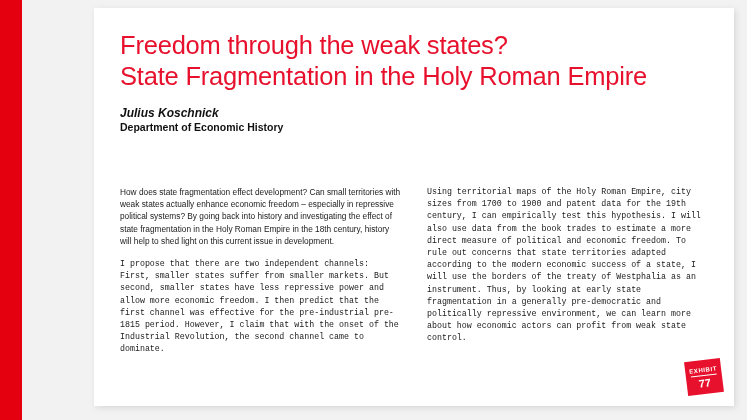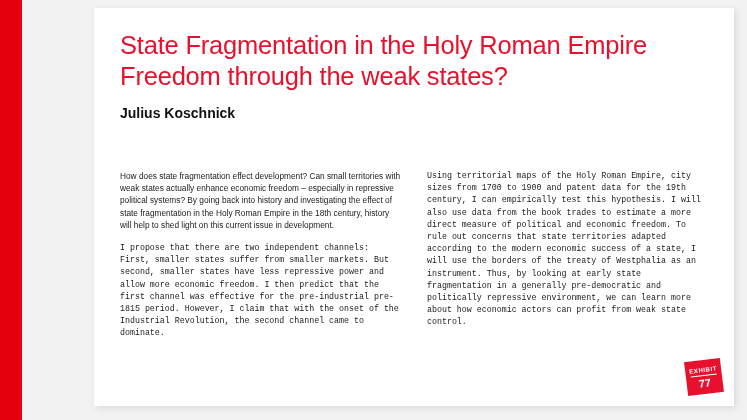"State Fragmentation in the Holy" div.title-line { order: before "Freedom through the weak states?" -> after "Freedom through the weak states?" }
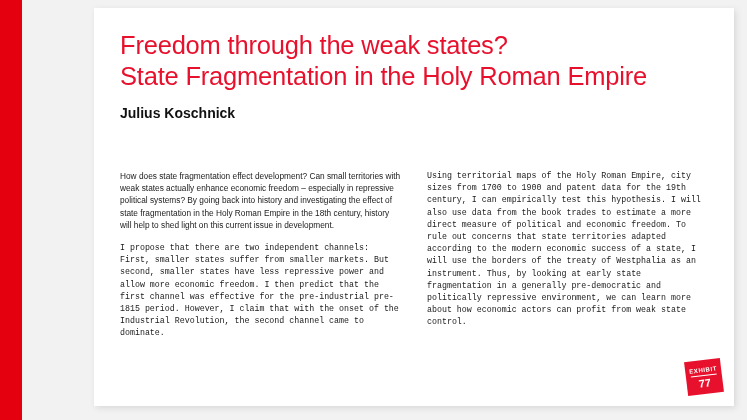"Julius Koschnick" .author-name { font-size: 14px -> 12px; font-style: none -> italic }
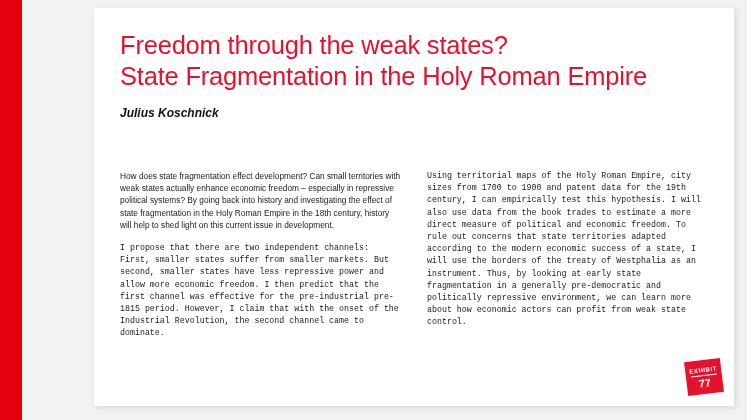"Department of Economic History" div.author-dept { html: none -> <div>Department of Economic History</div> }
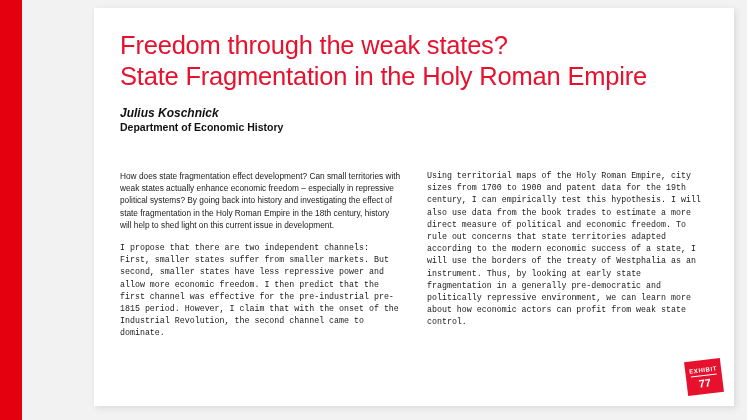"How does state fragmentation effect" .col { margin-top: none -> 16px }
